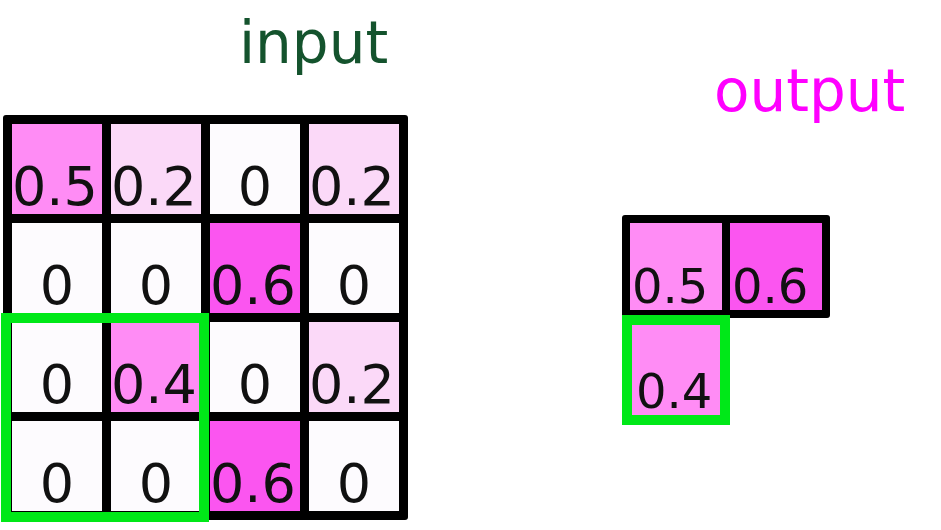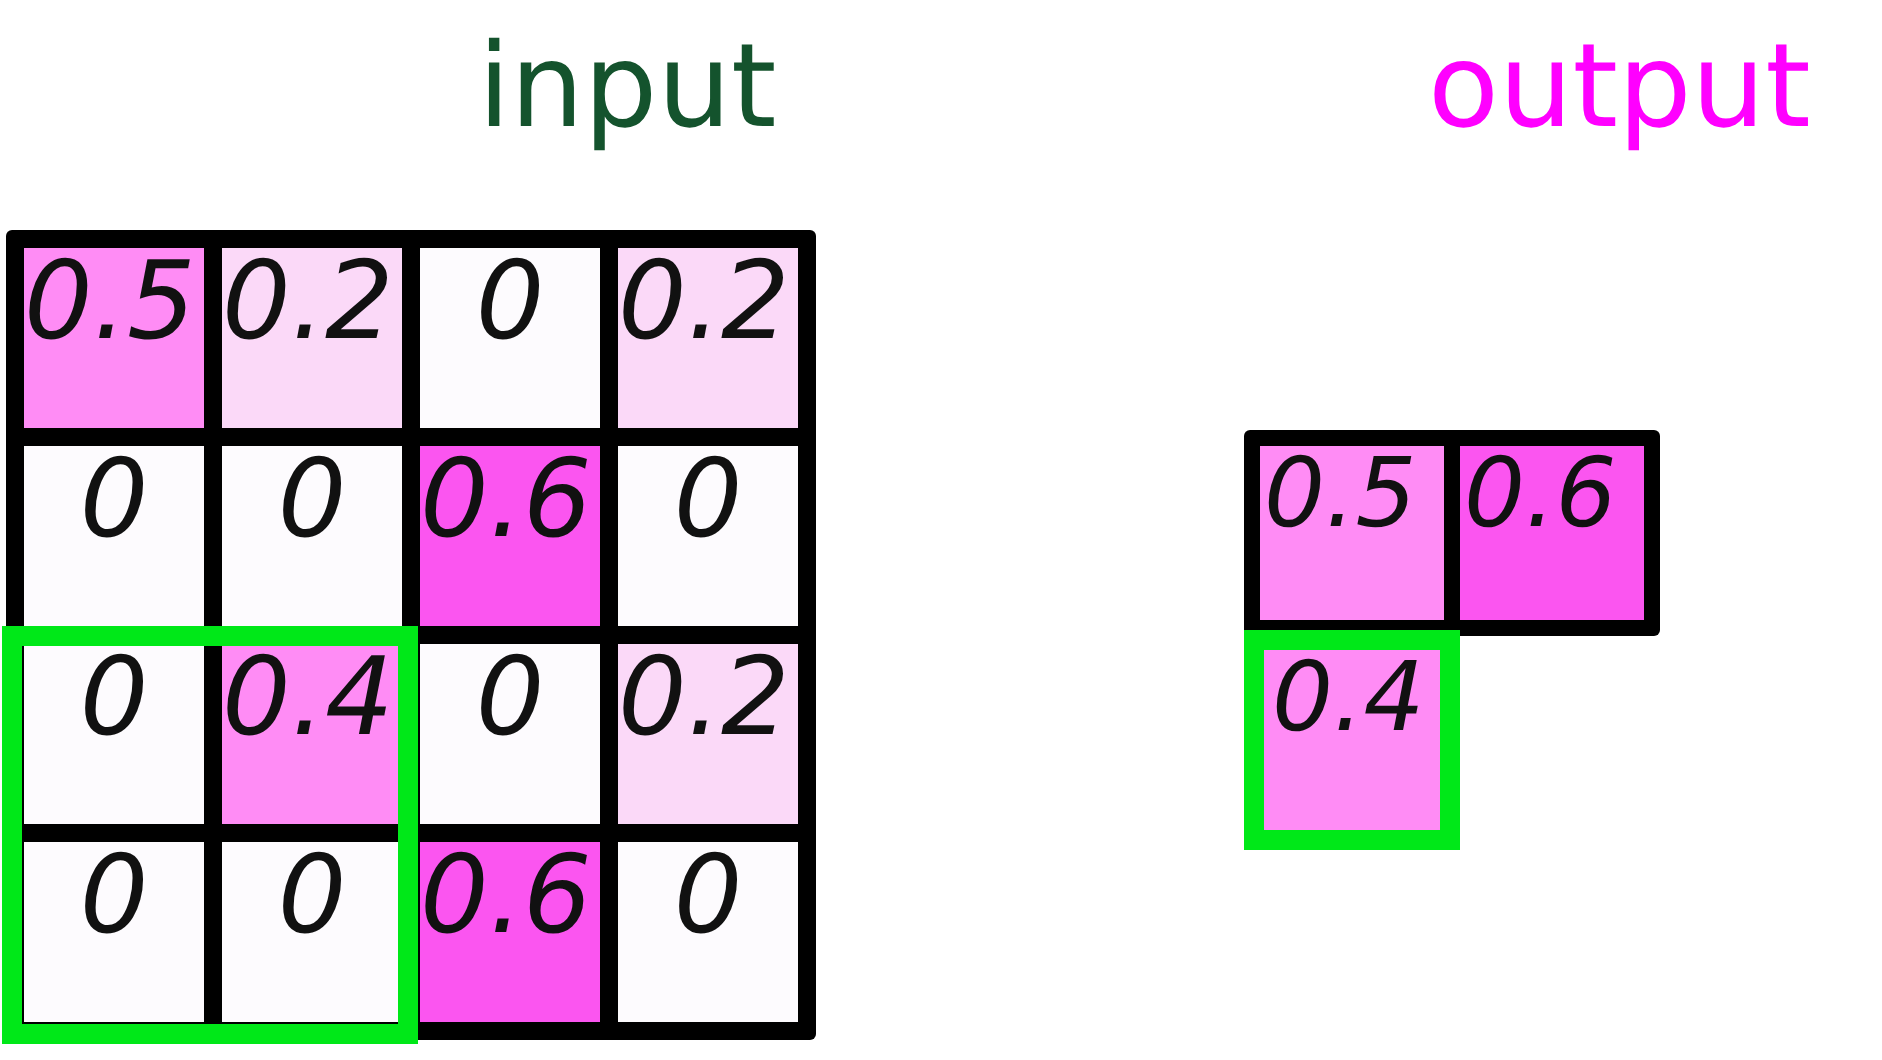"output" div.title { margin-top: none -> 48px }
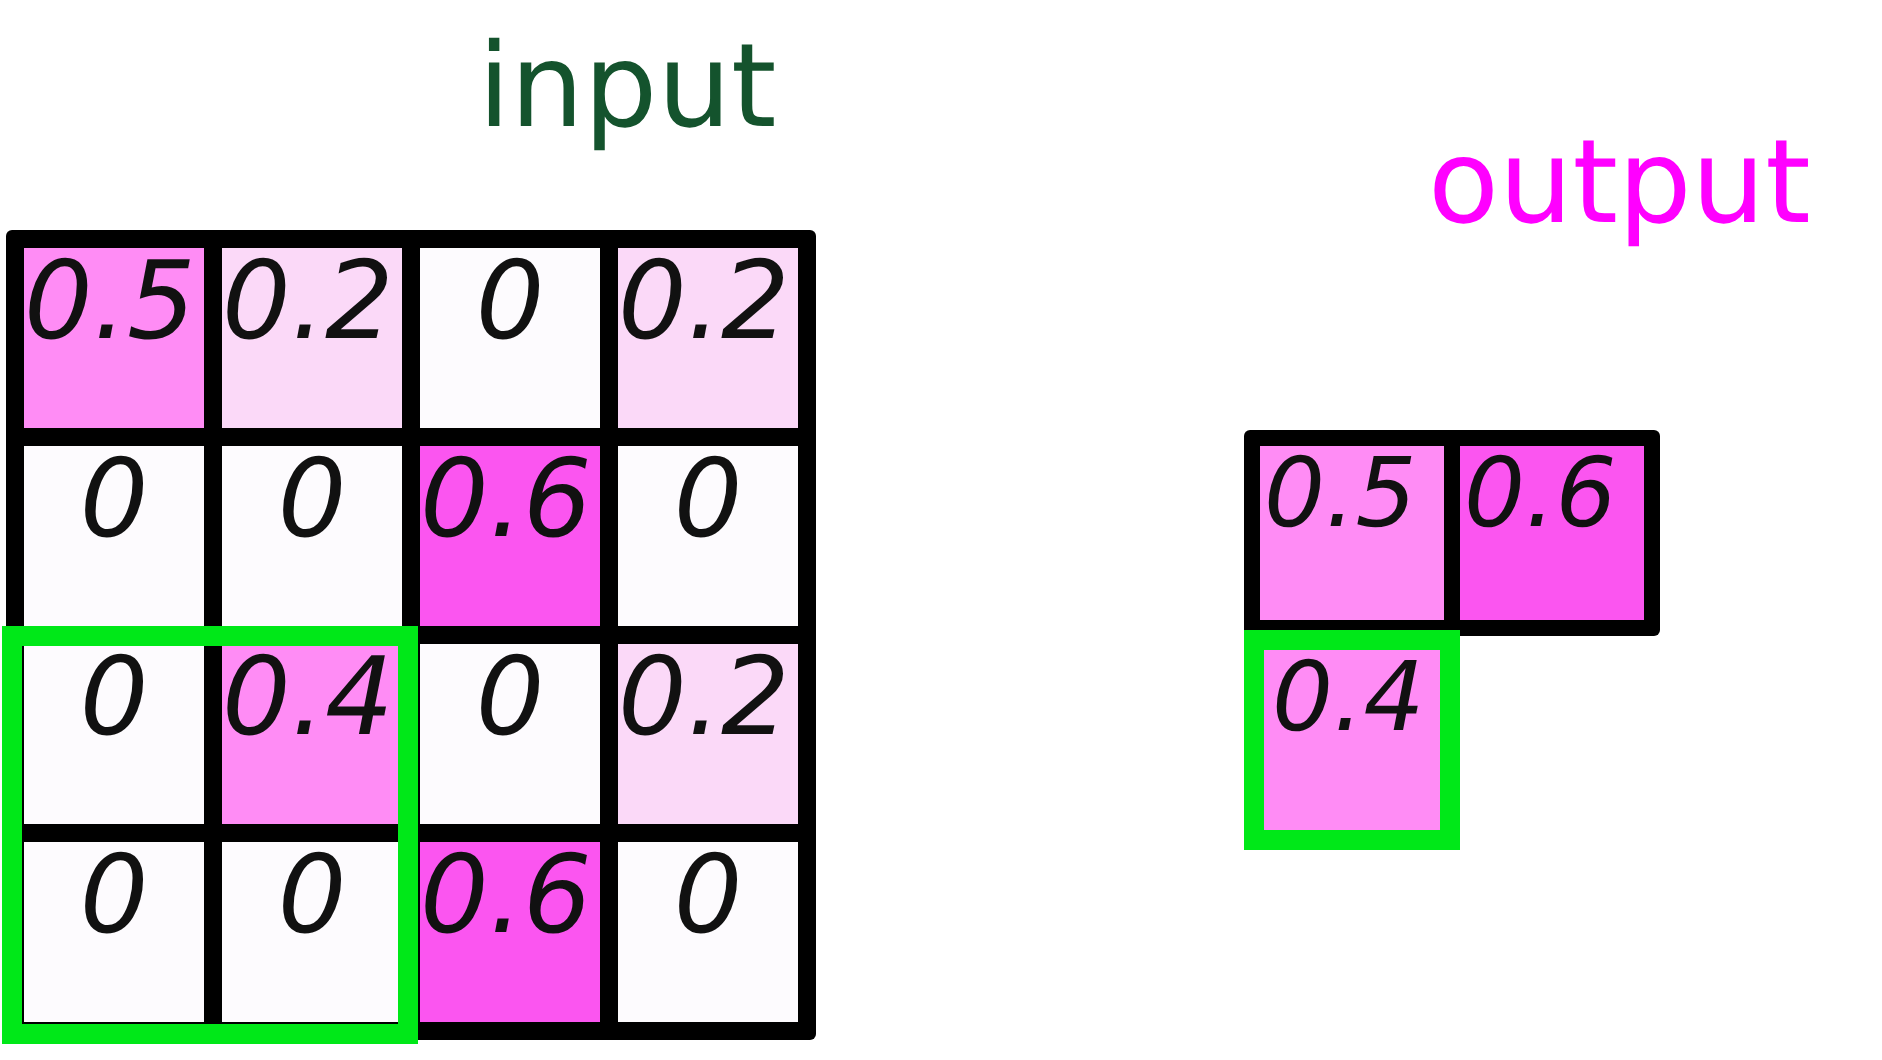"0.5" .cell { align-items: flex-start -> flex-end; font-style: italic -> none }
